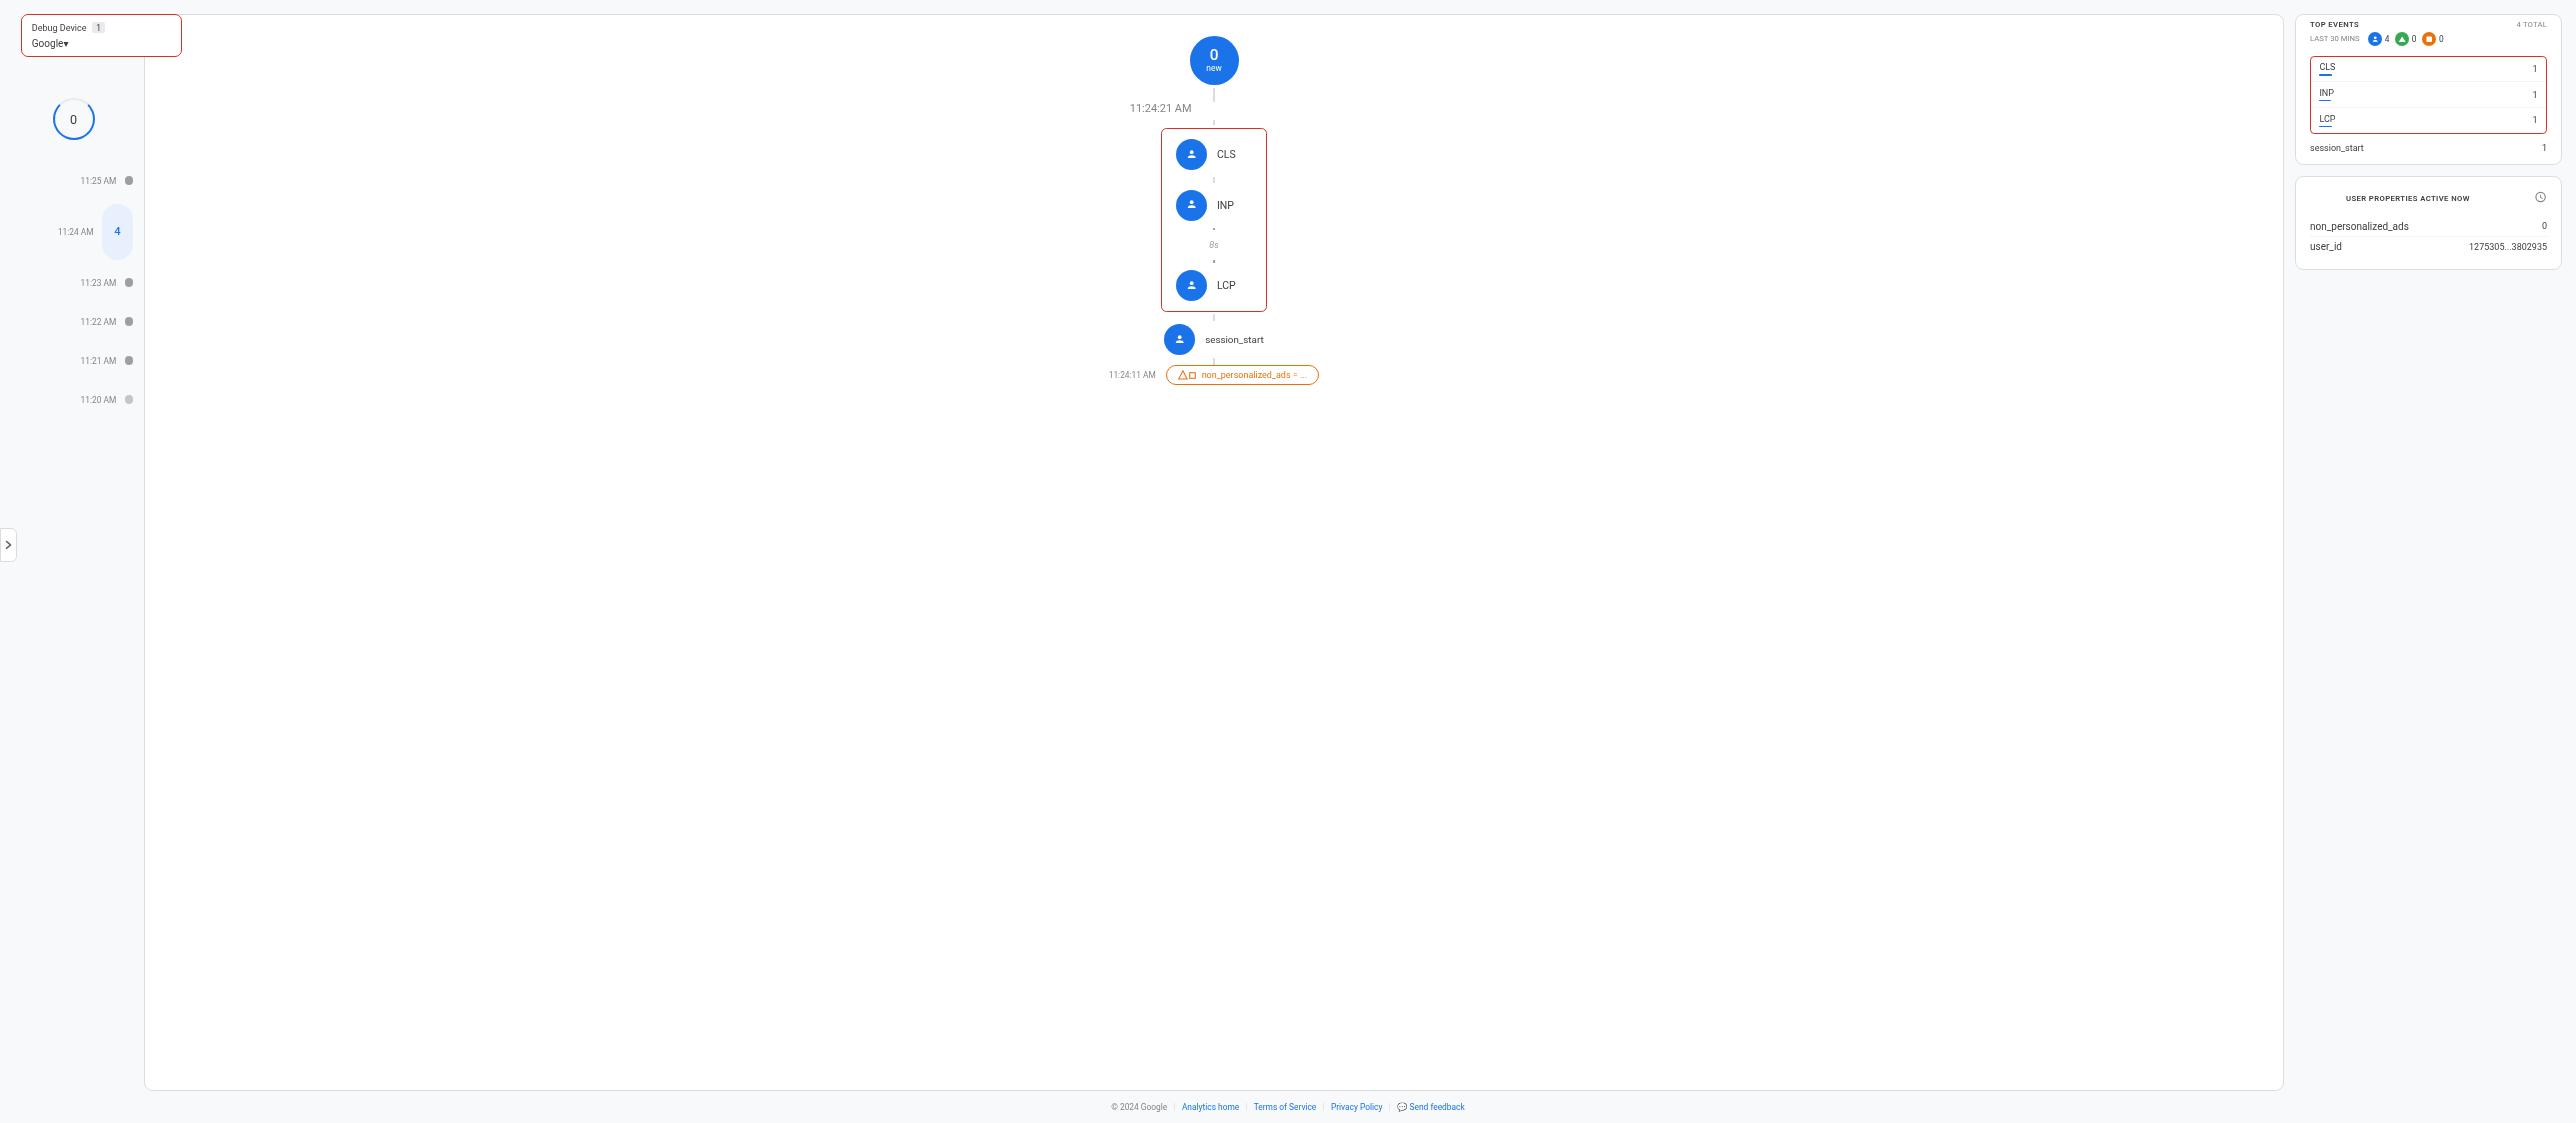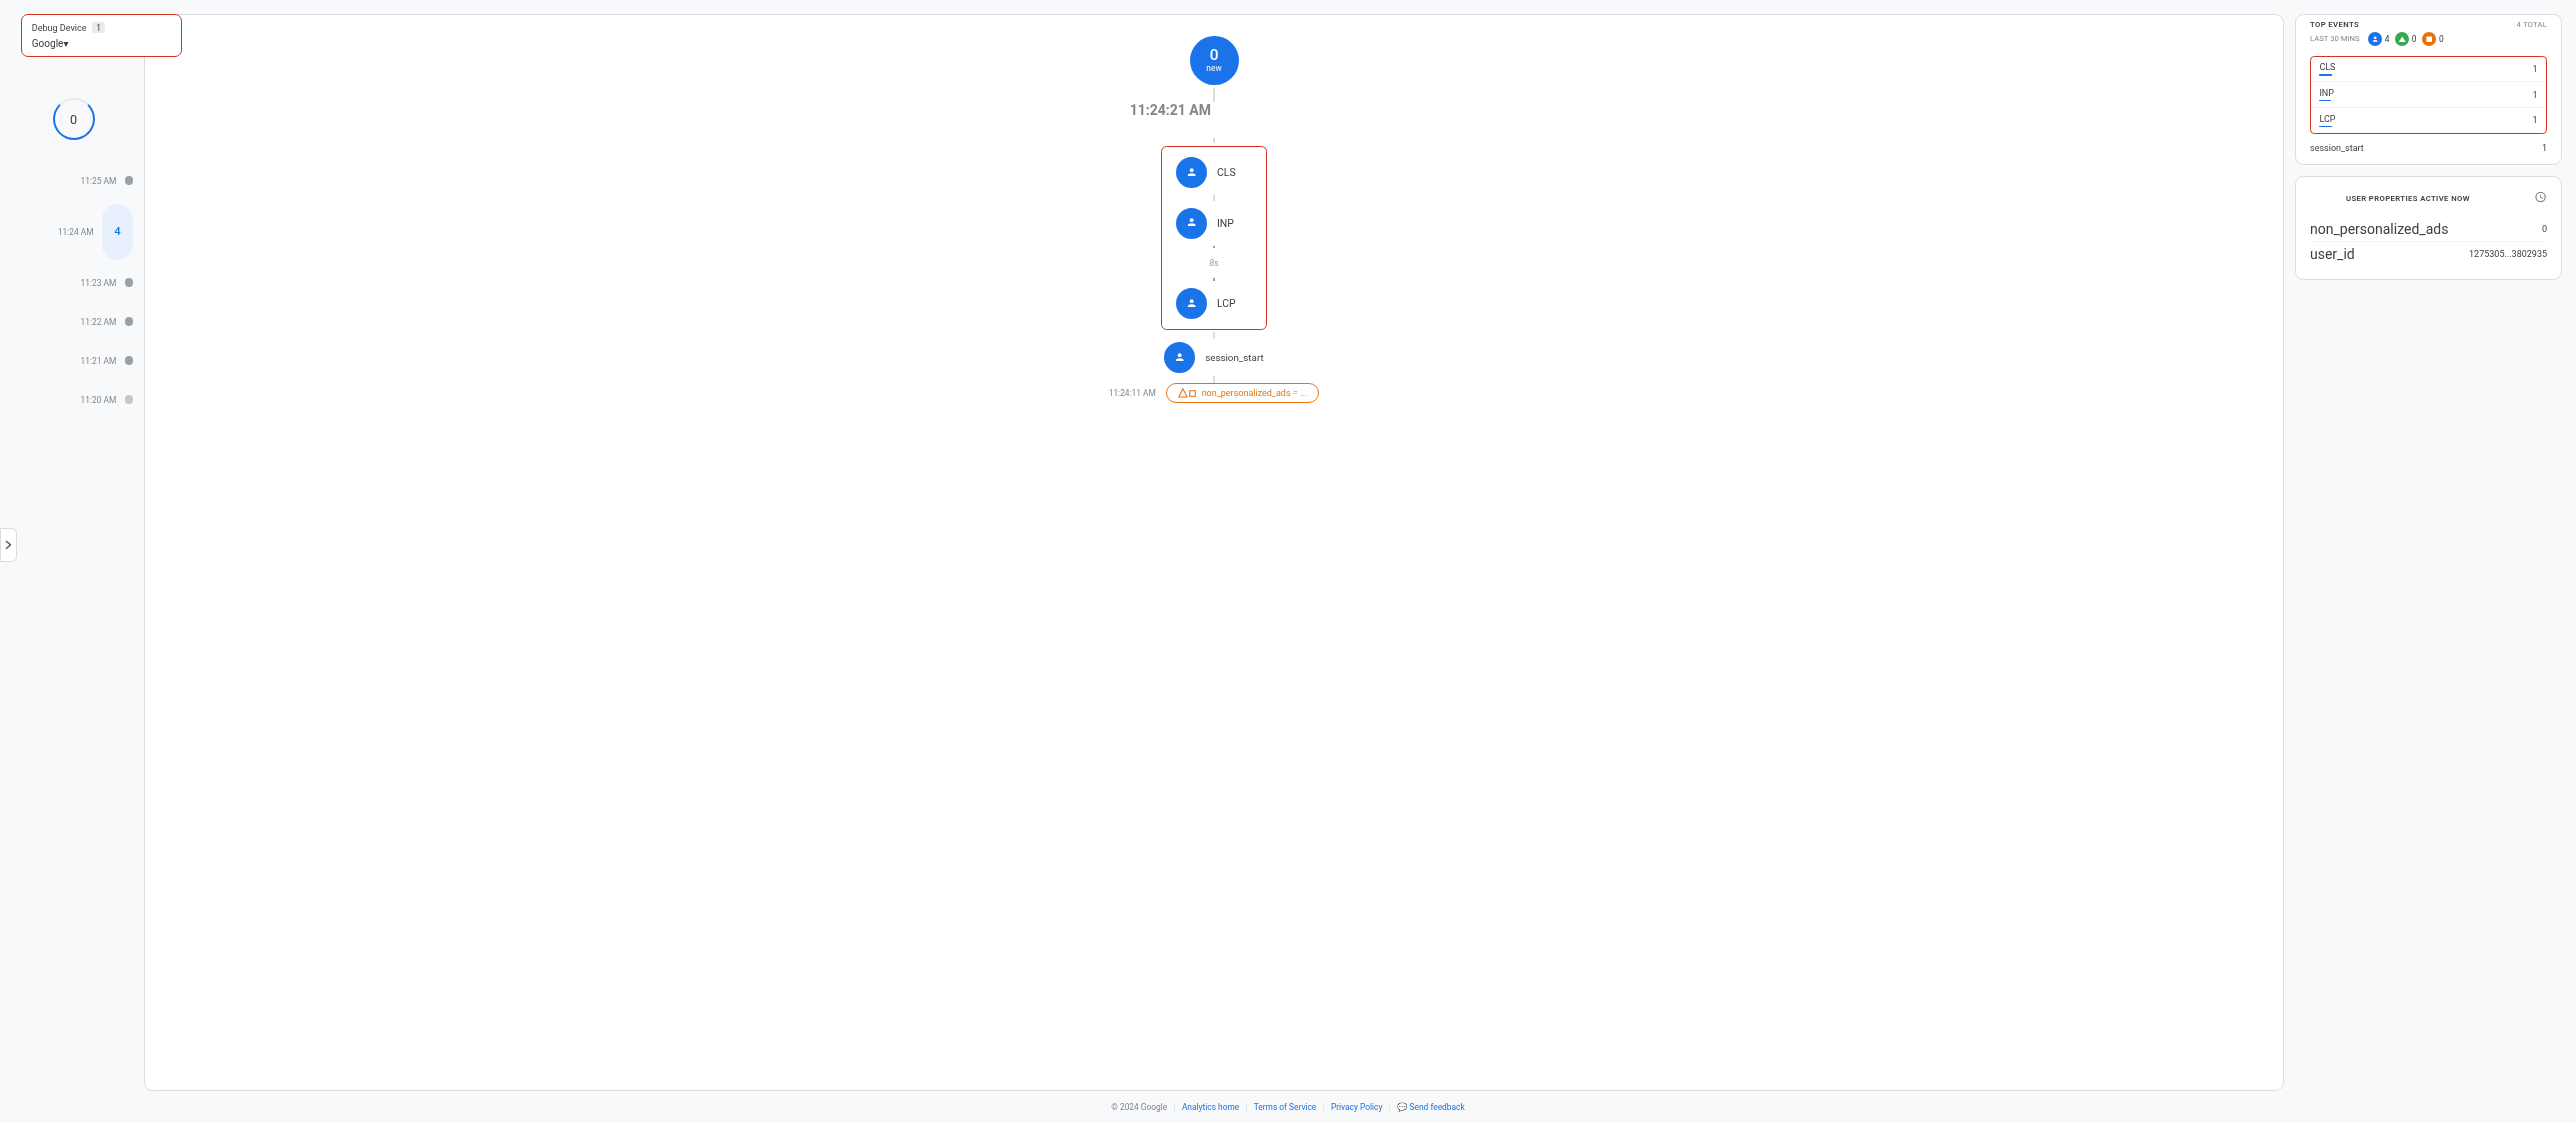"11:24:21 AM" .flow-timestamp { font-size: 14px -> 11px; font-weight: bold -> none; margin-bottom: 20px -> 5px }
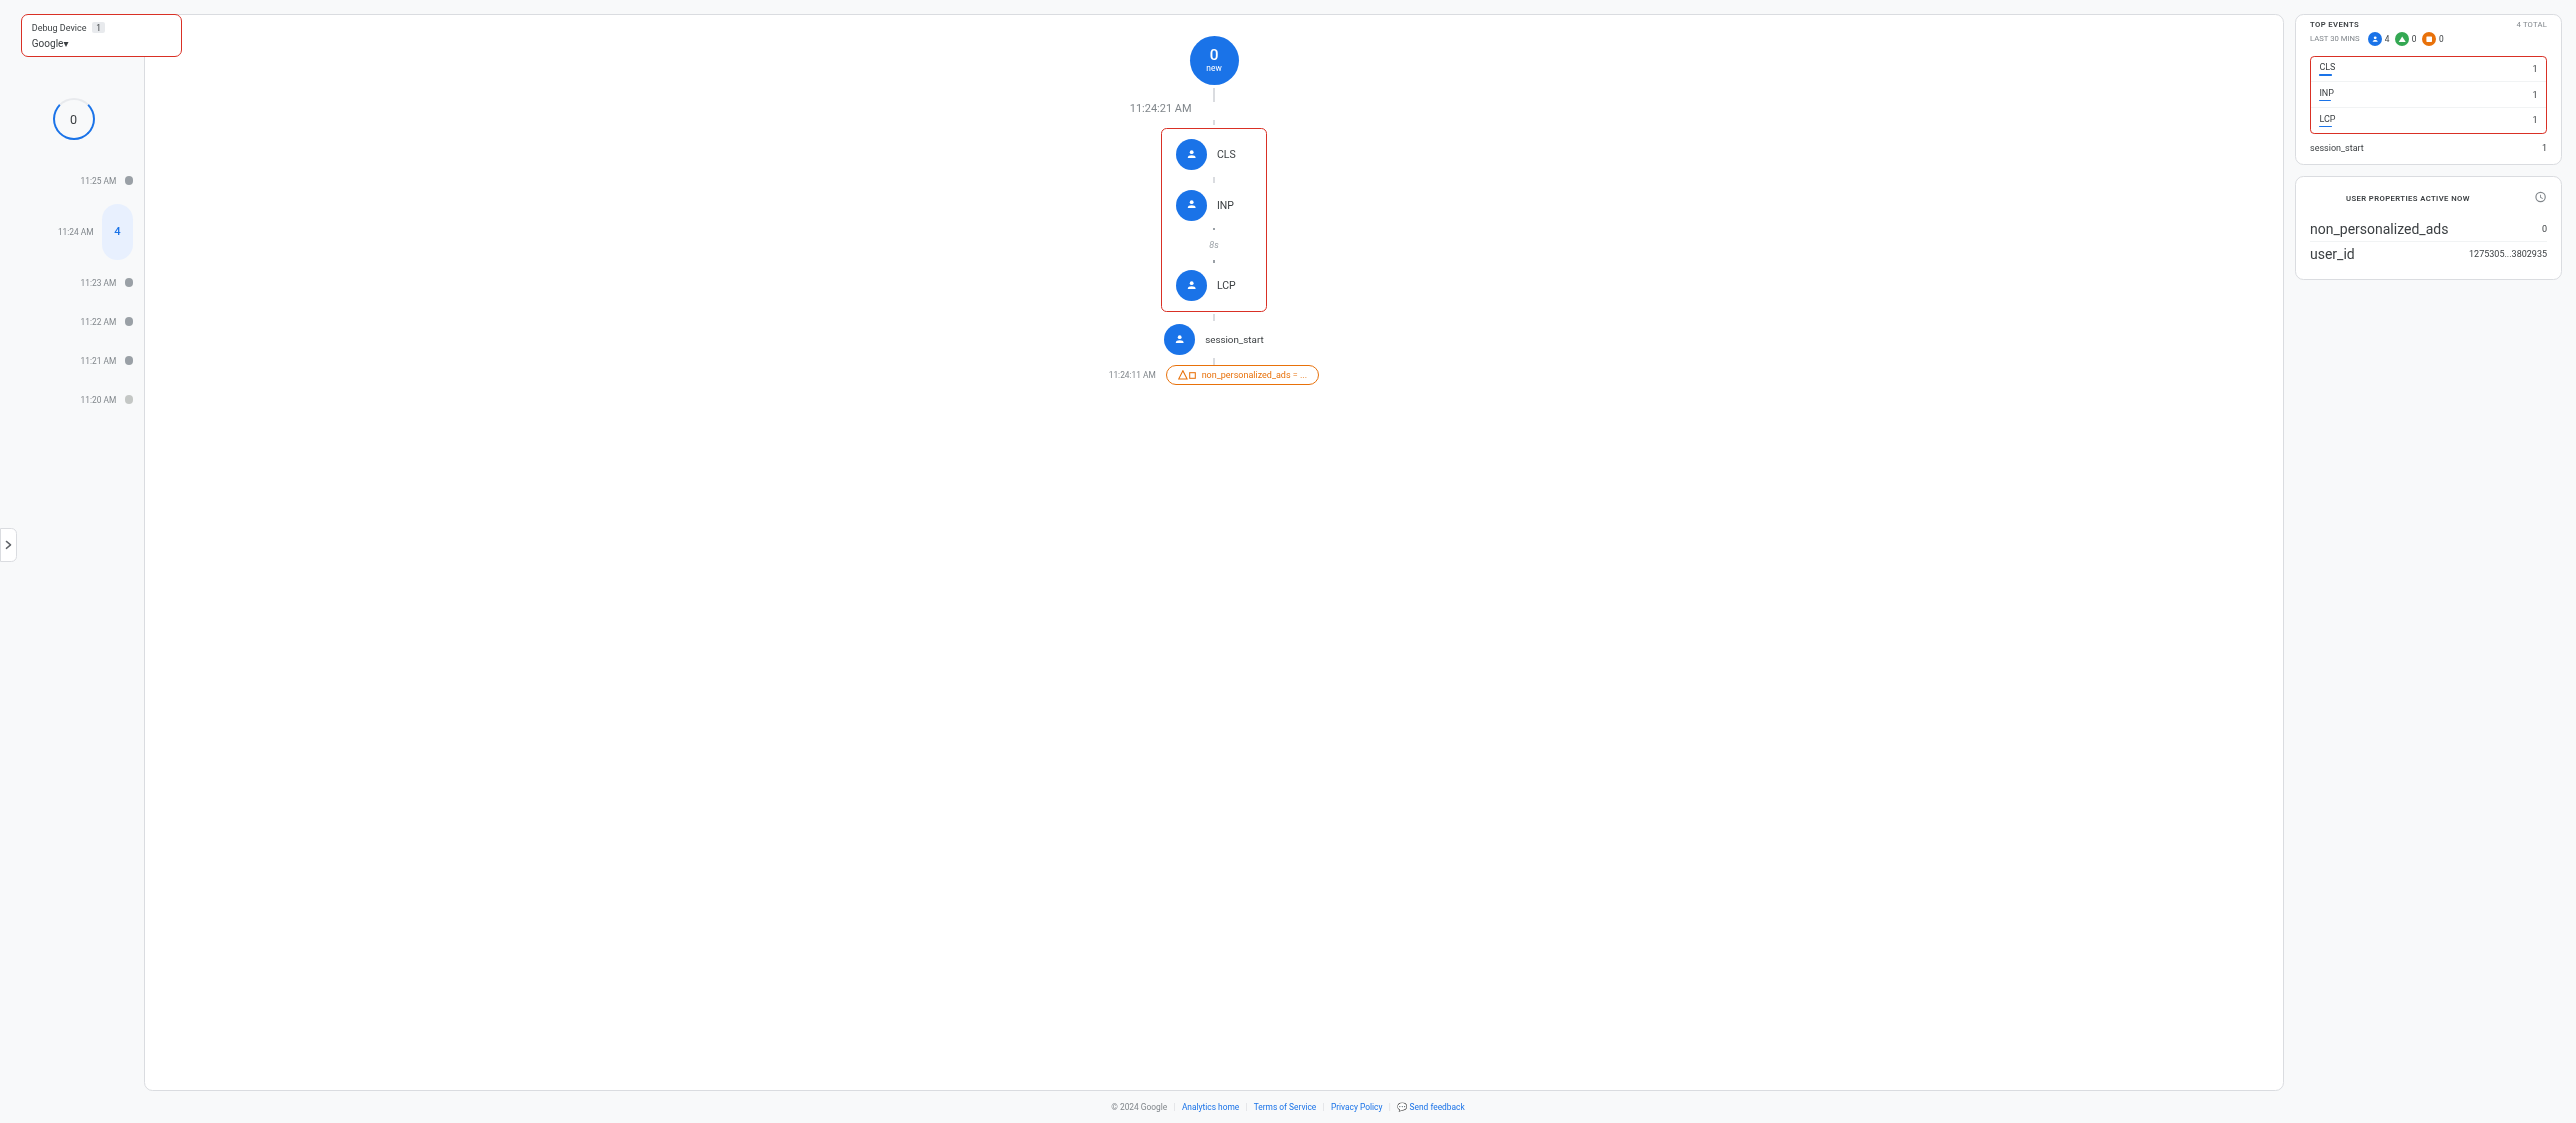"non_personalized_ads" .prop-name { font-size: 14px -> 10px }
